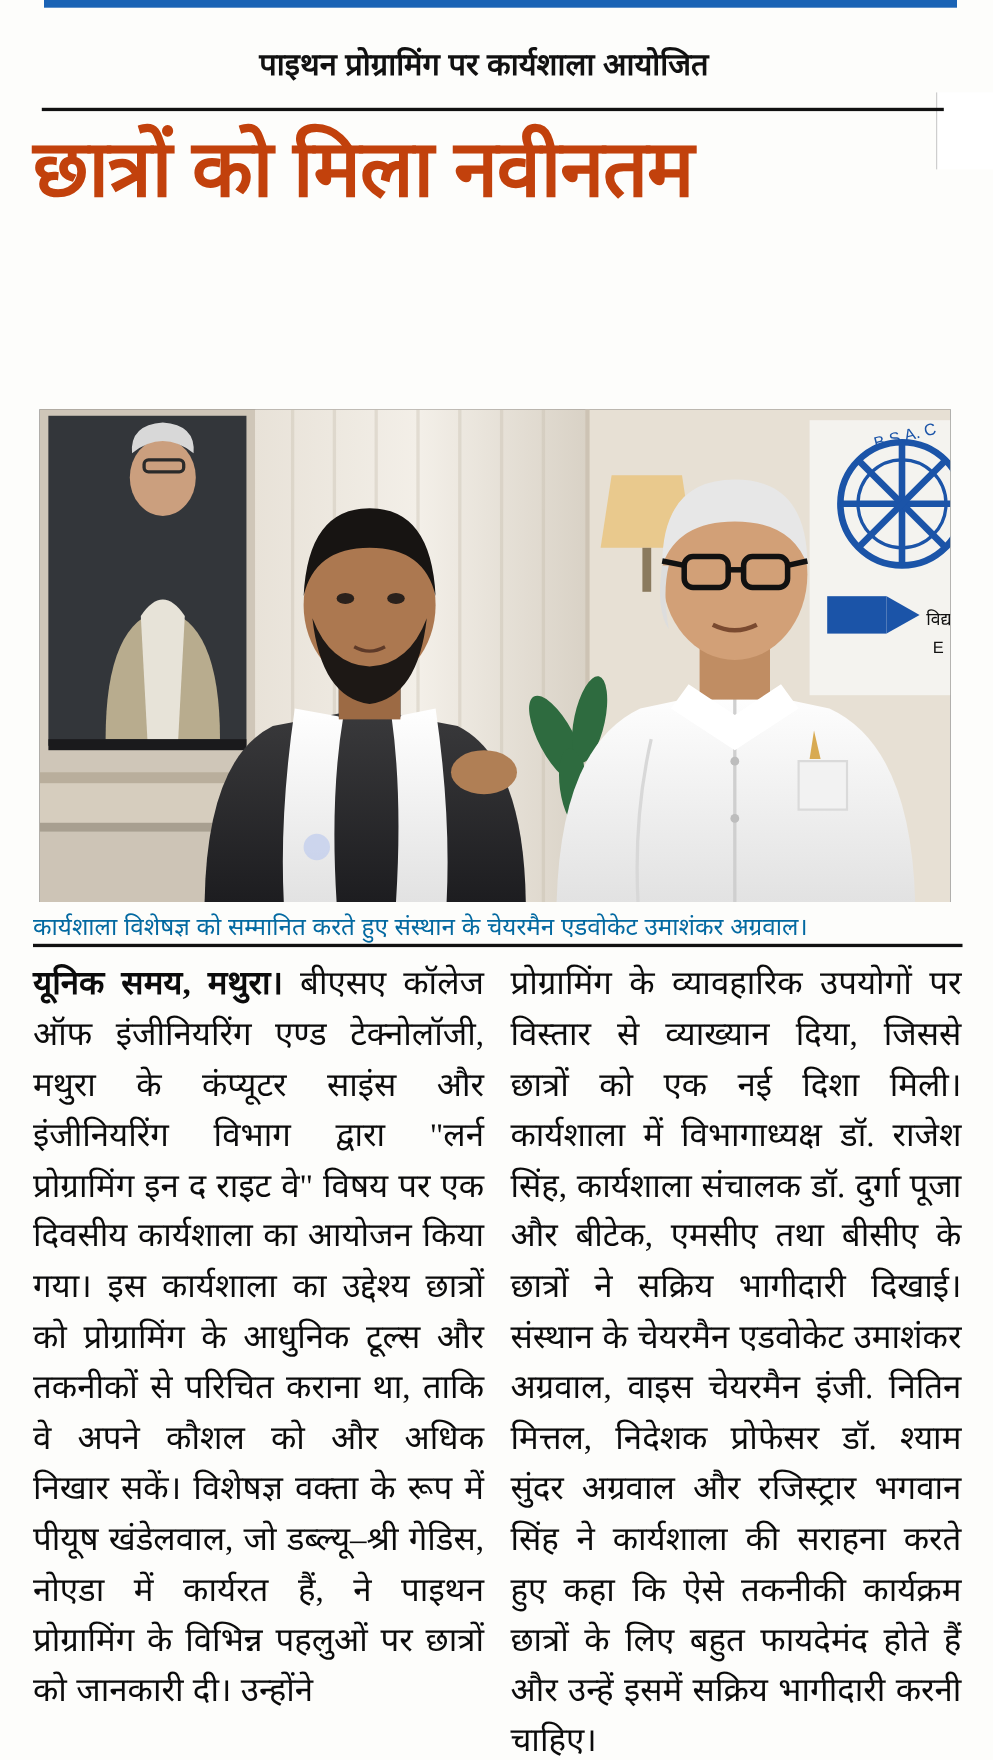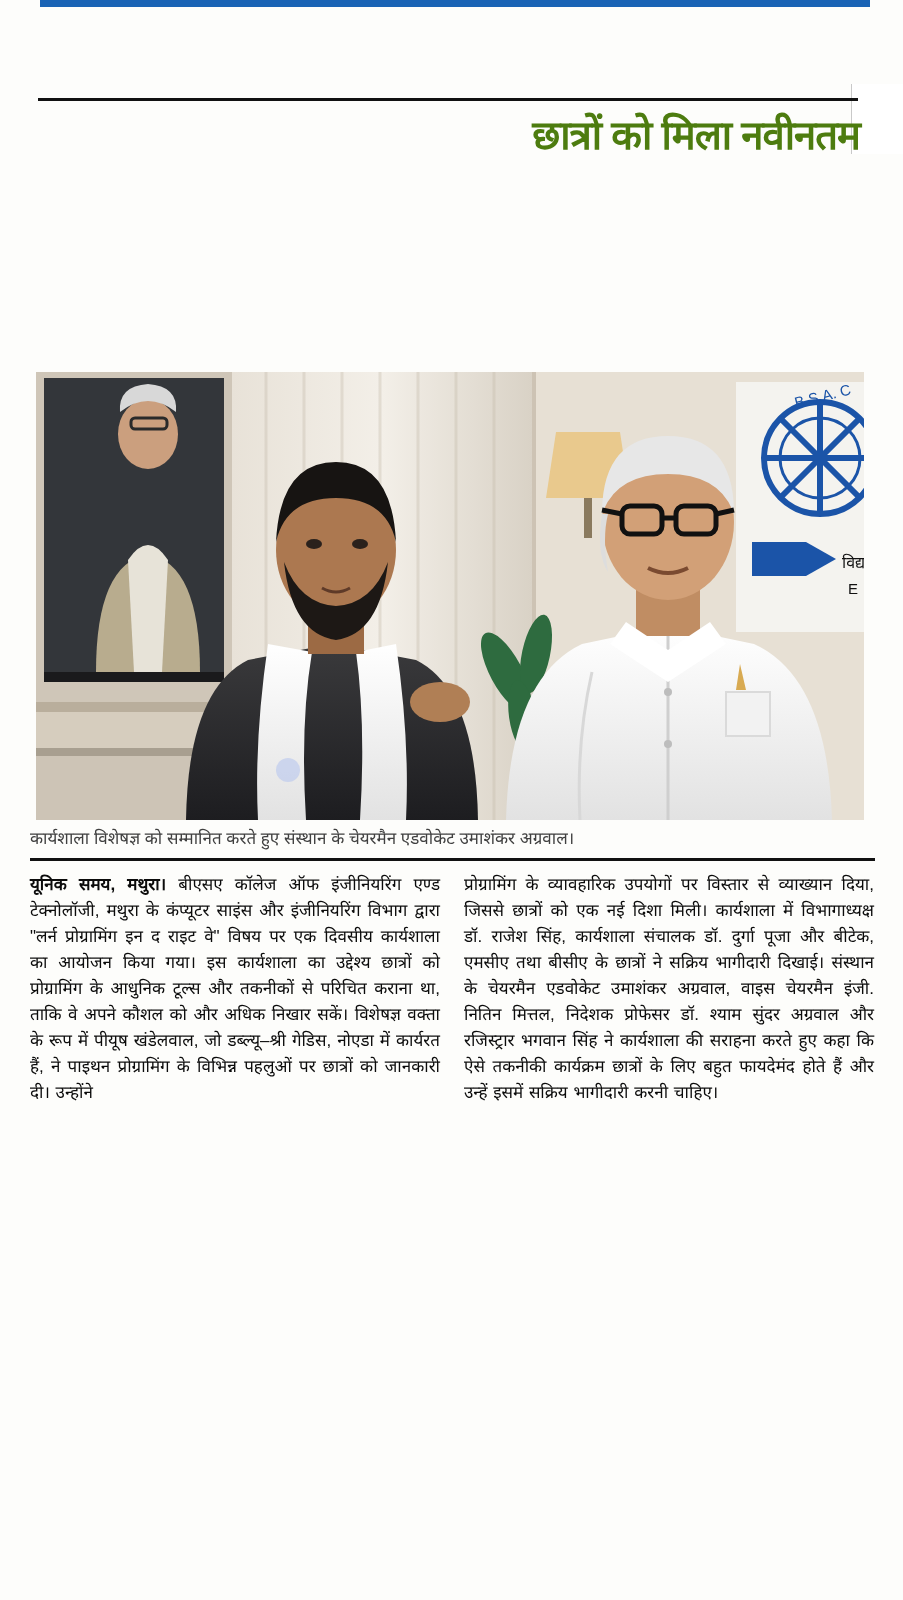"पाइथन प्रोग्रामिंग पर कार्यशाला आयोजित" div.kicker { html: none -> <div>पाइथन प्रोग्रामिंग पर कार्यशाला आयोजित</div> }
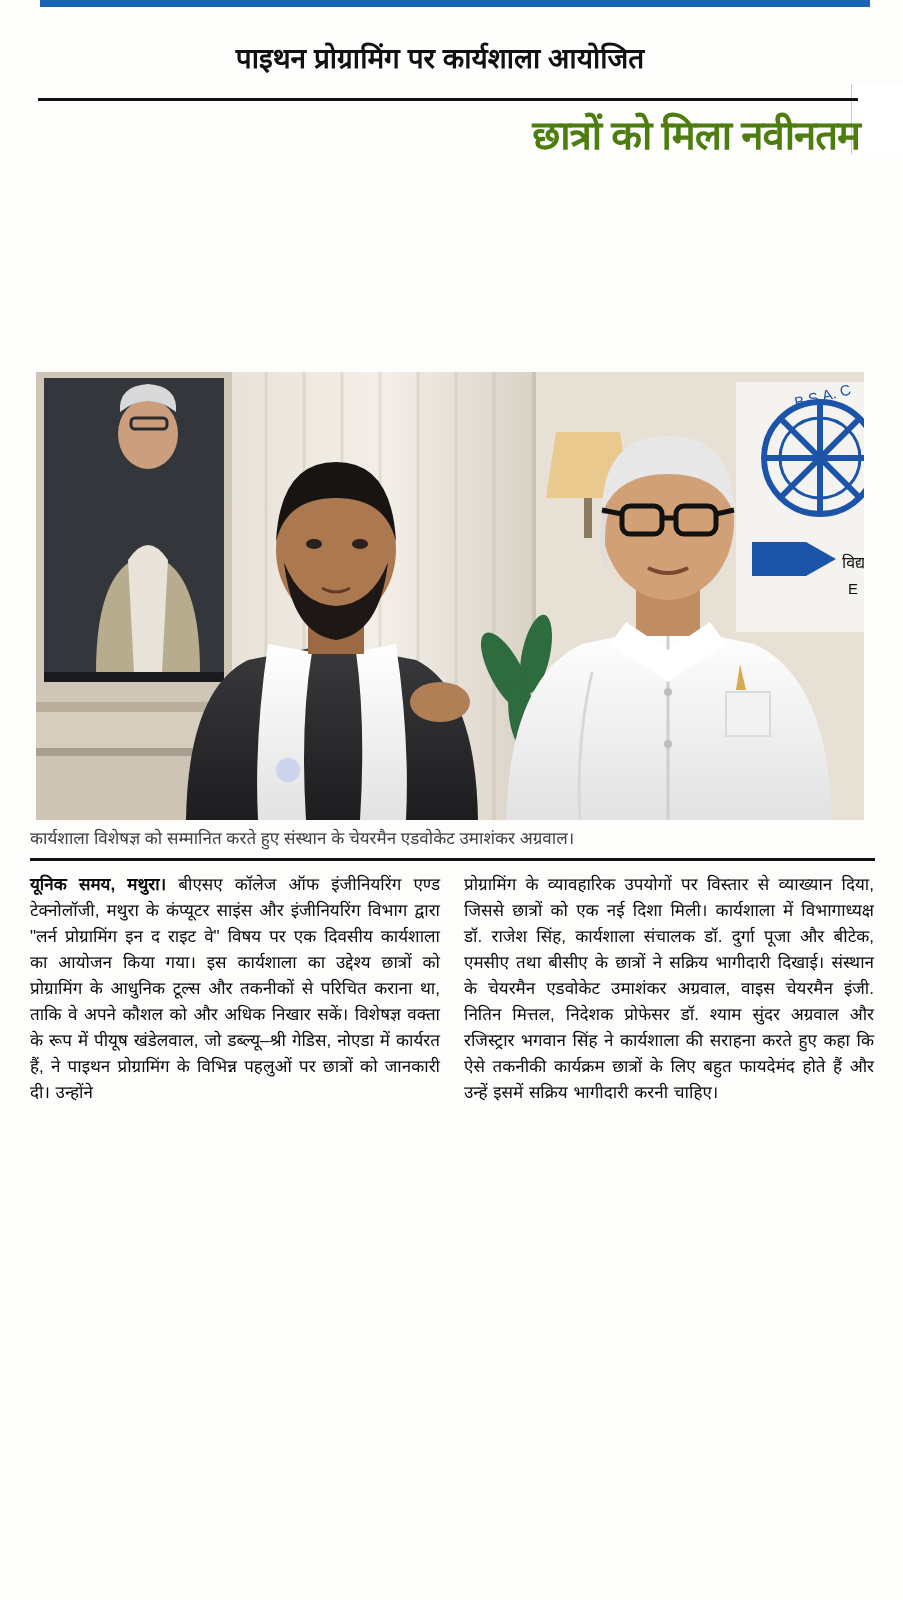"छात्रों को मिला नवीनतम" .headline { color: #4d7c0f -> #c2410c; font-size: 40px -> 72px; text-align: right -> left }
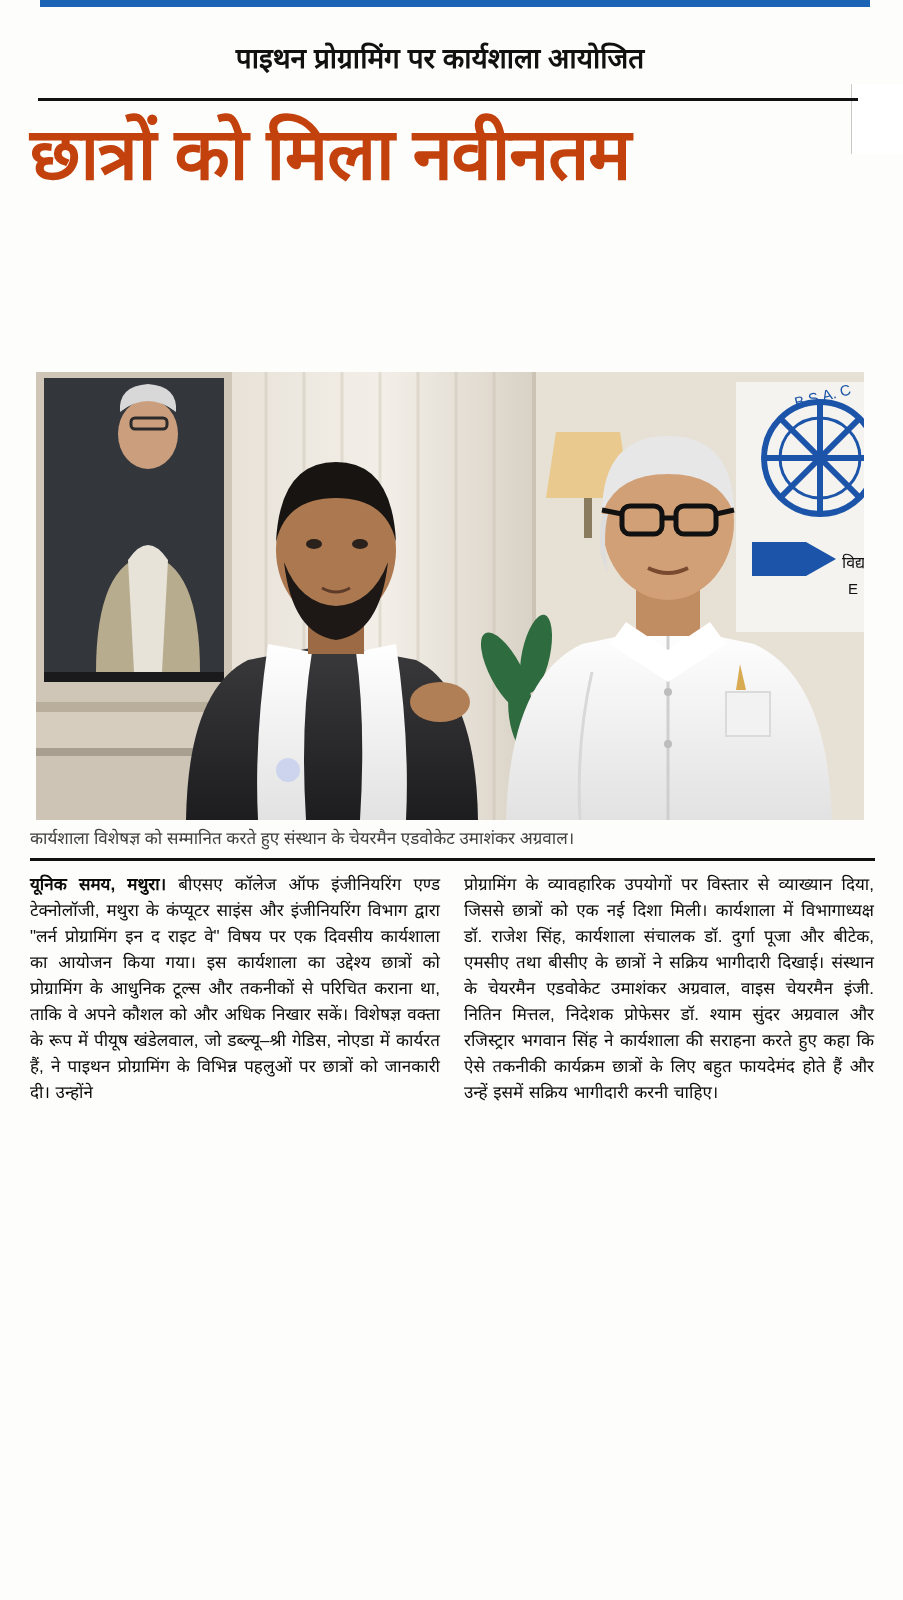"कार्यशाला विशेषज्ञ को सम्मानित करते" .caption { color: #404040 -> #0369a1; font-size: 17px -> 22px }
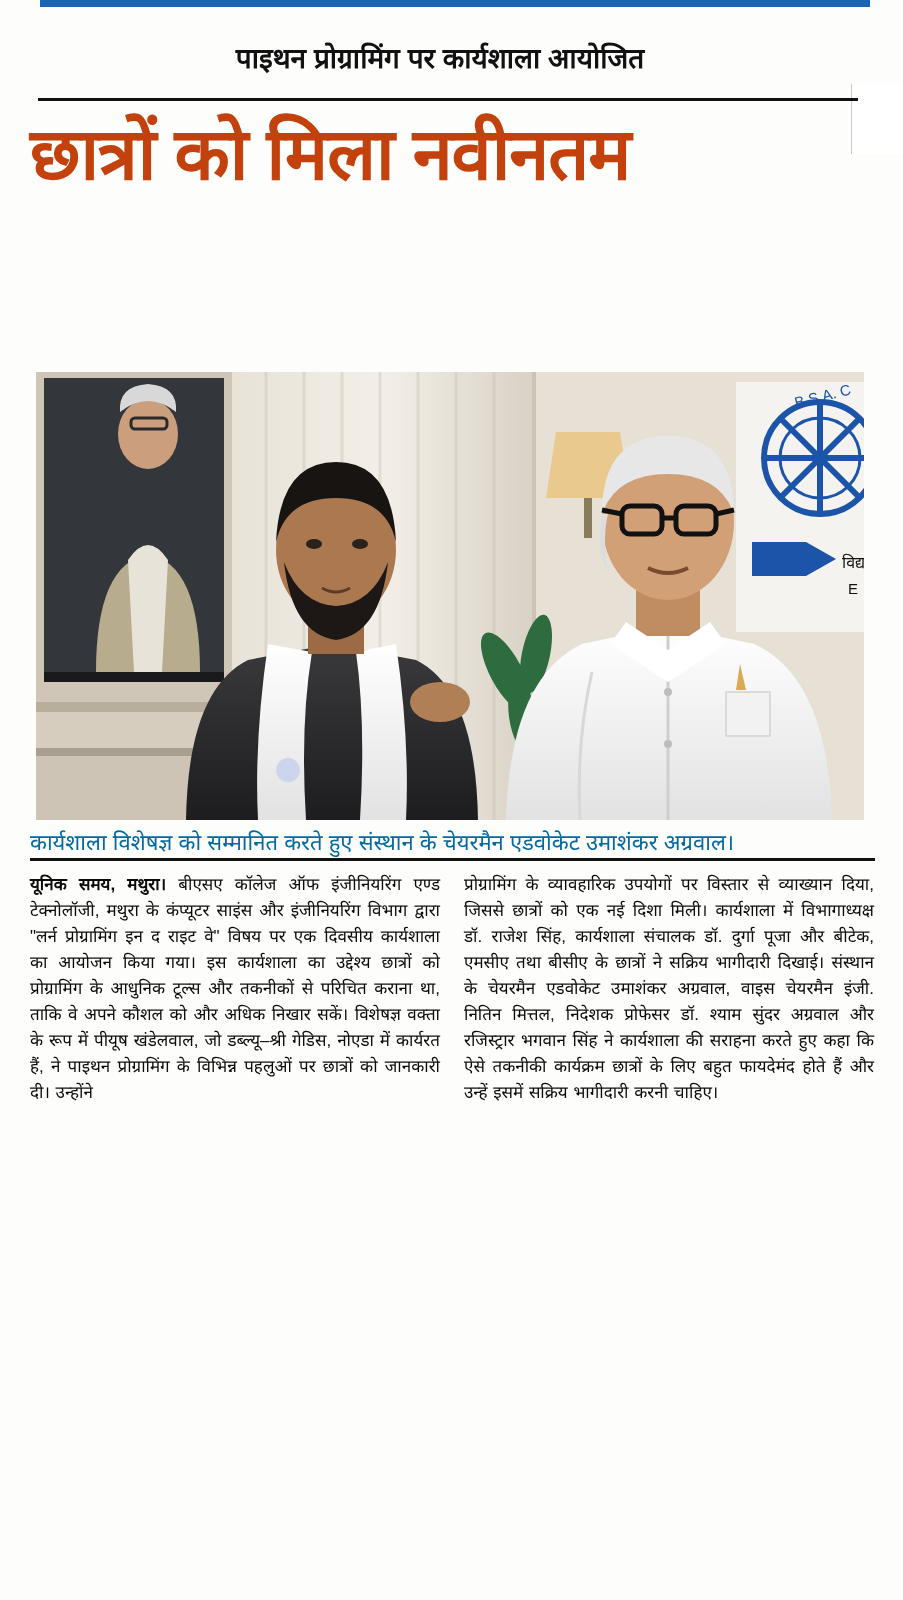"यूनिक समय, मथुरा। बीएसए कॉलेज" .col { font-family: Liberation Sans, sans-serif -> Liberation Serif, serif; font-size: 17px -> 30px }
